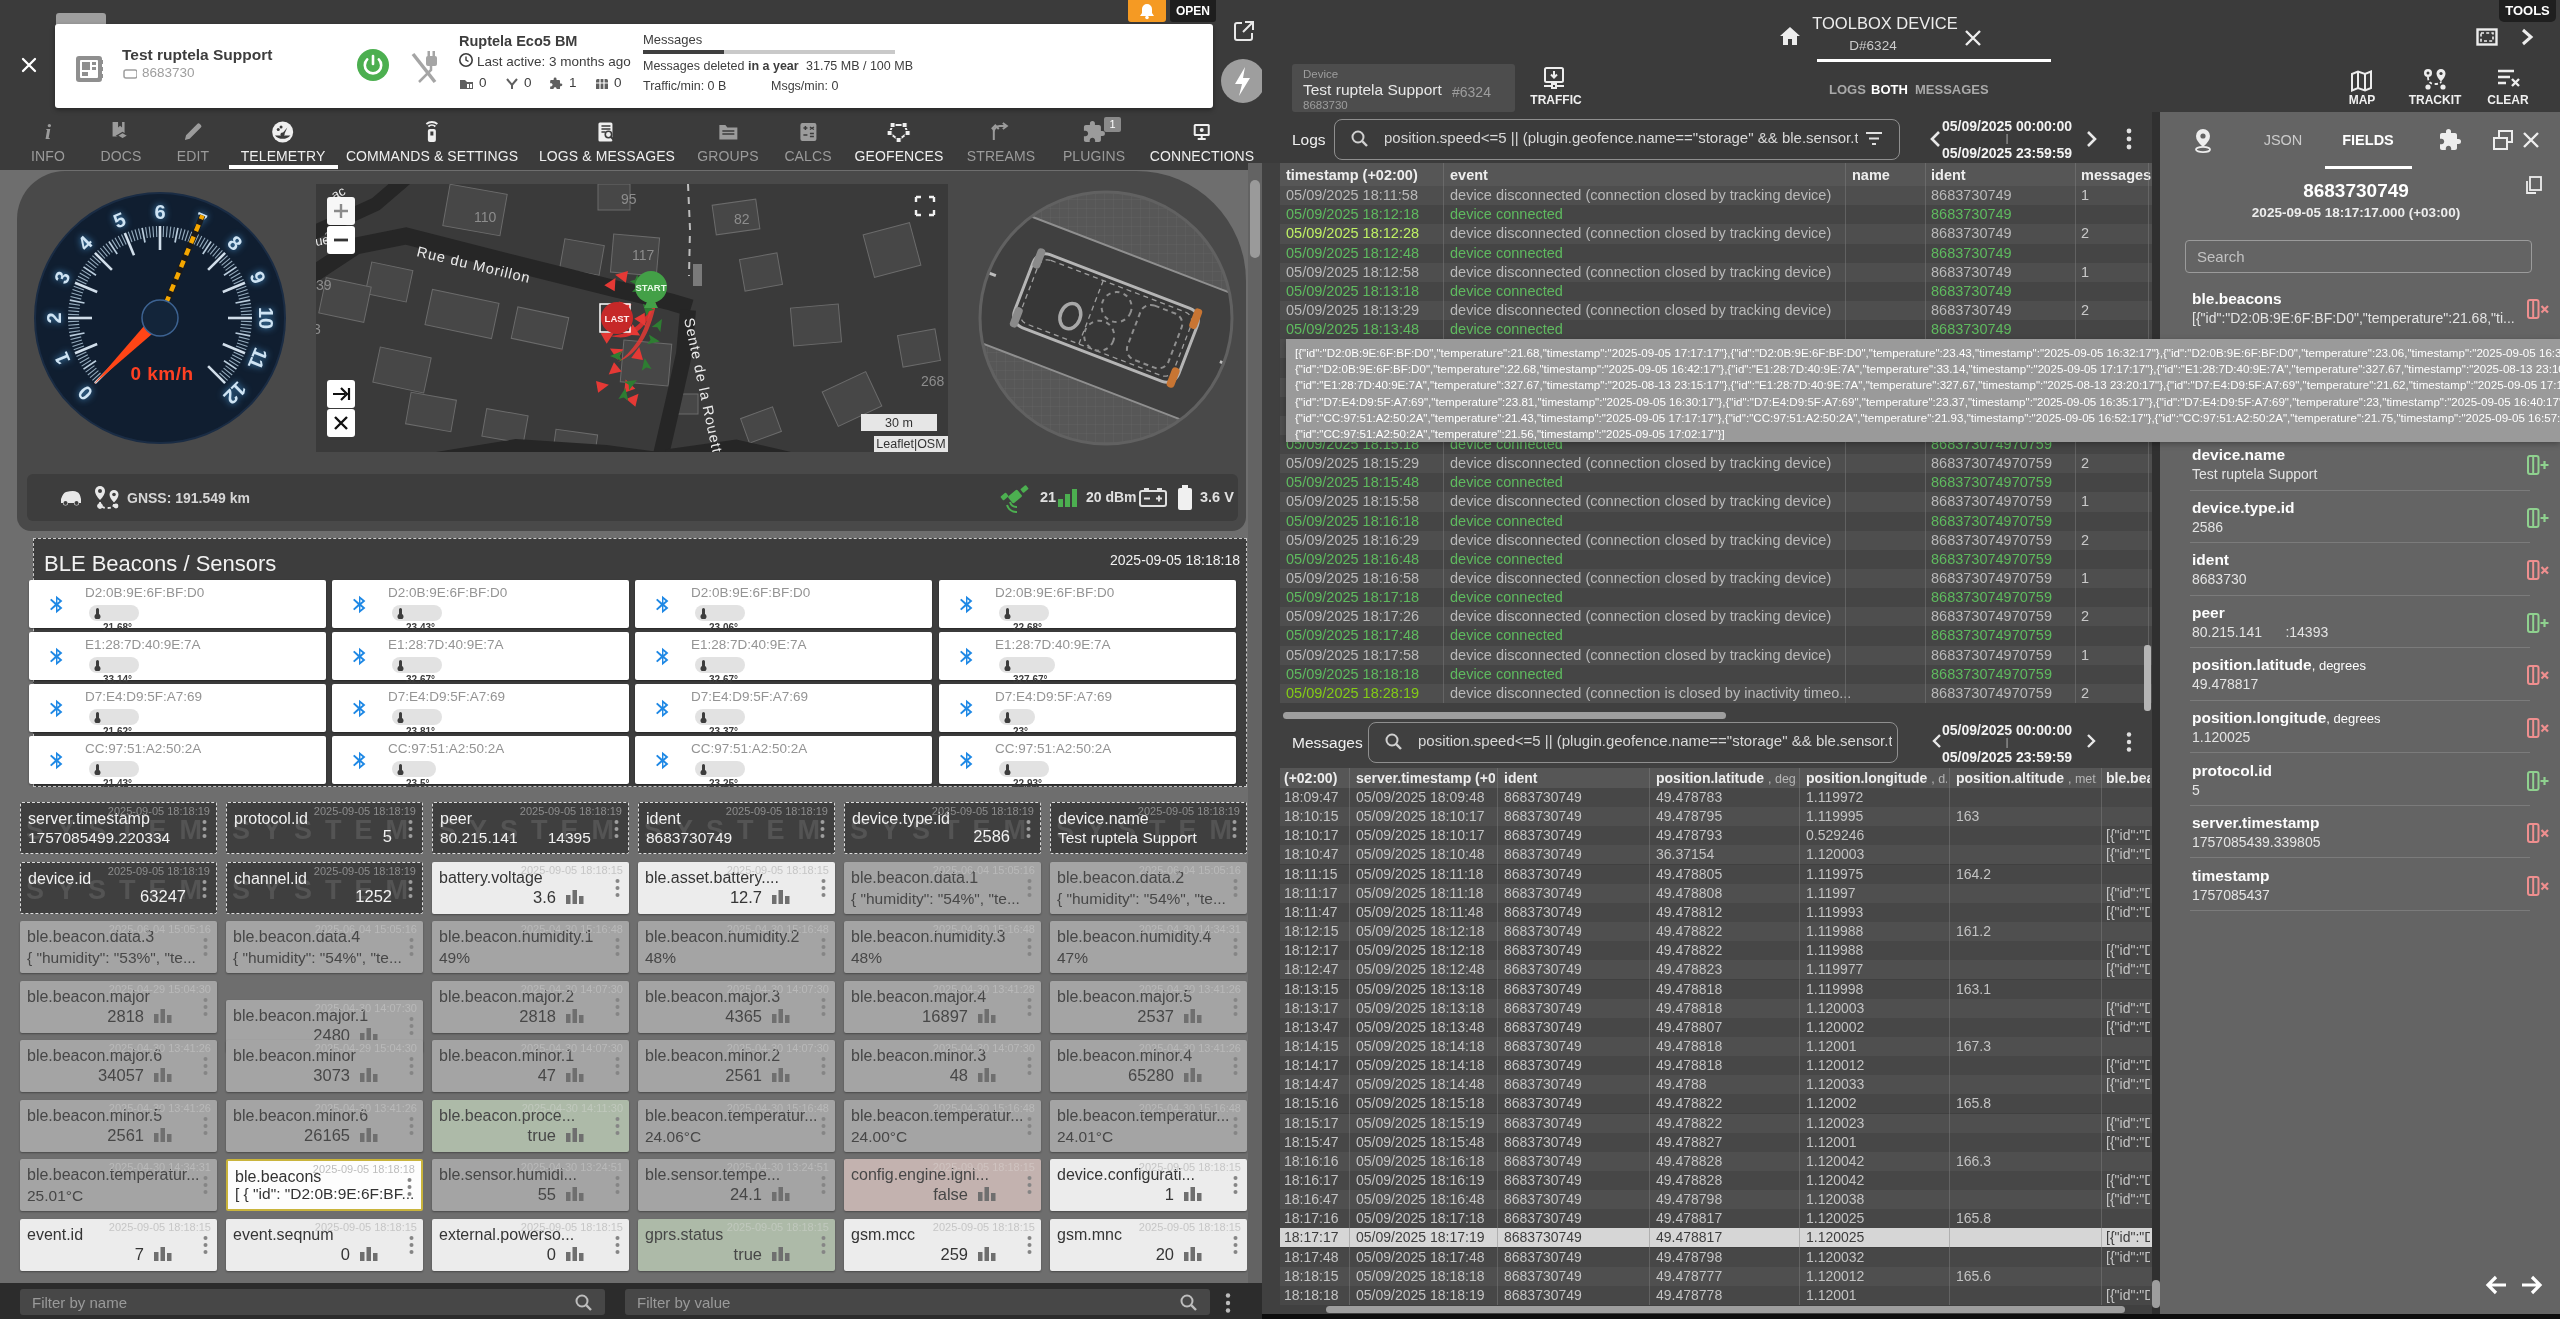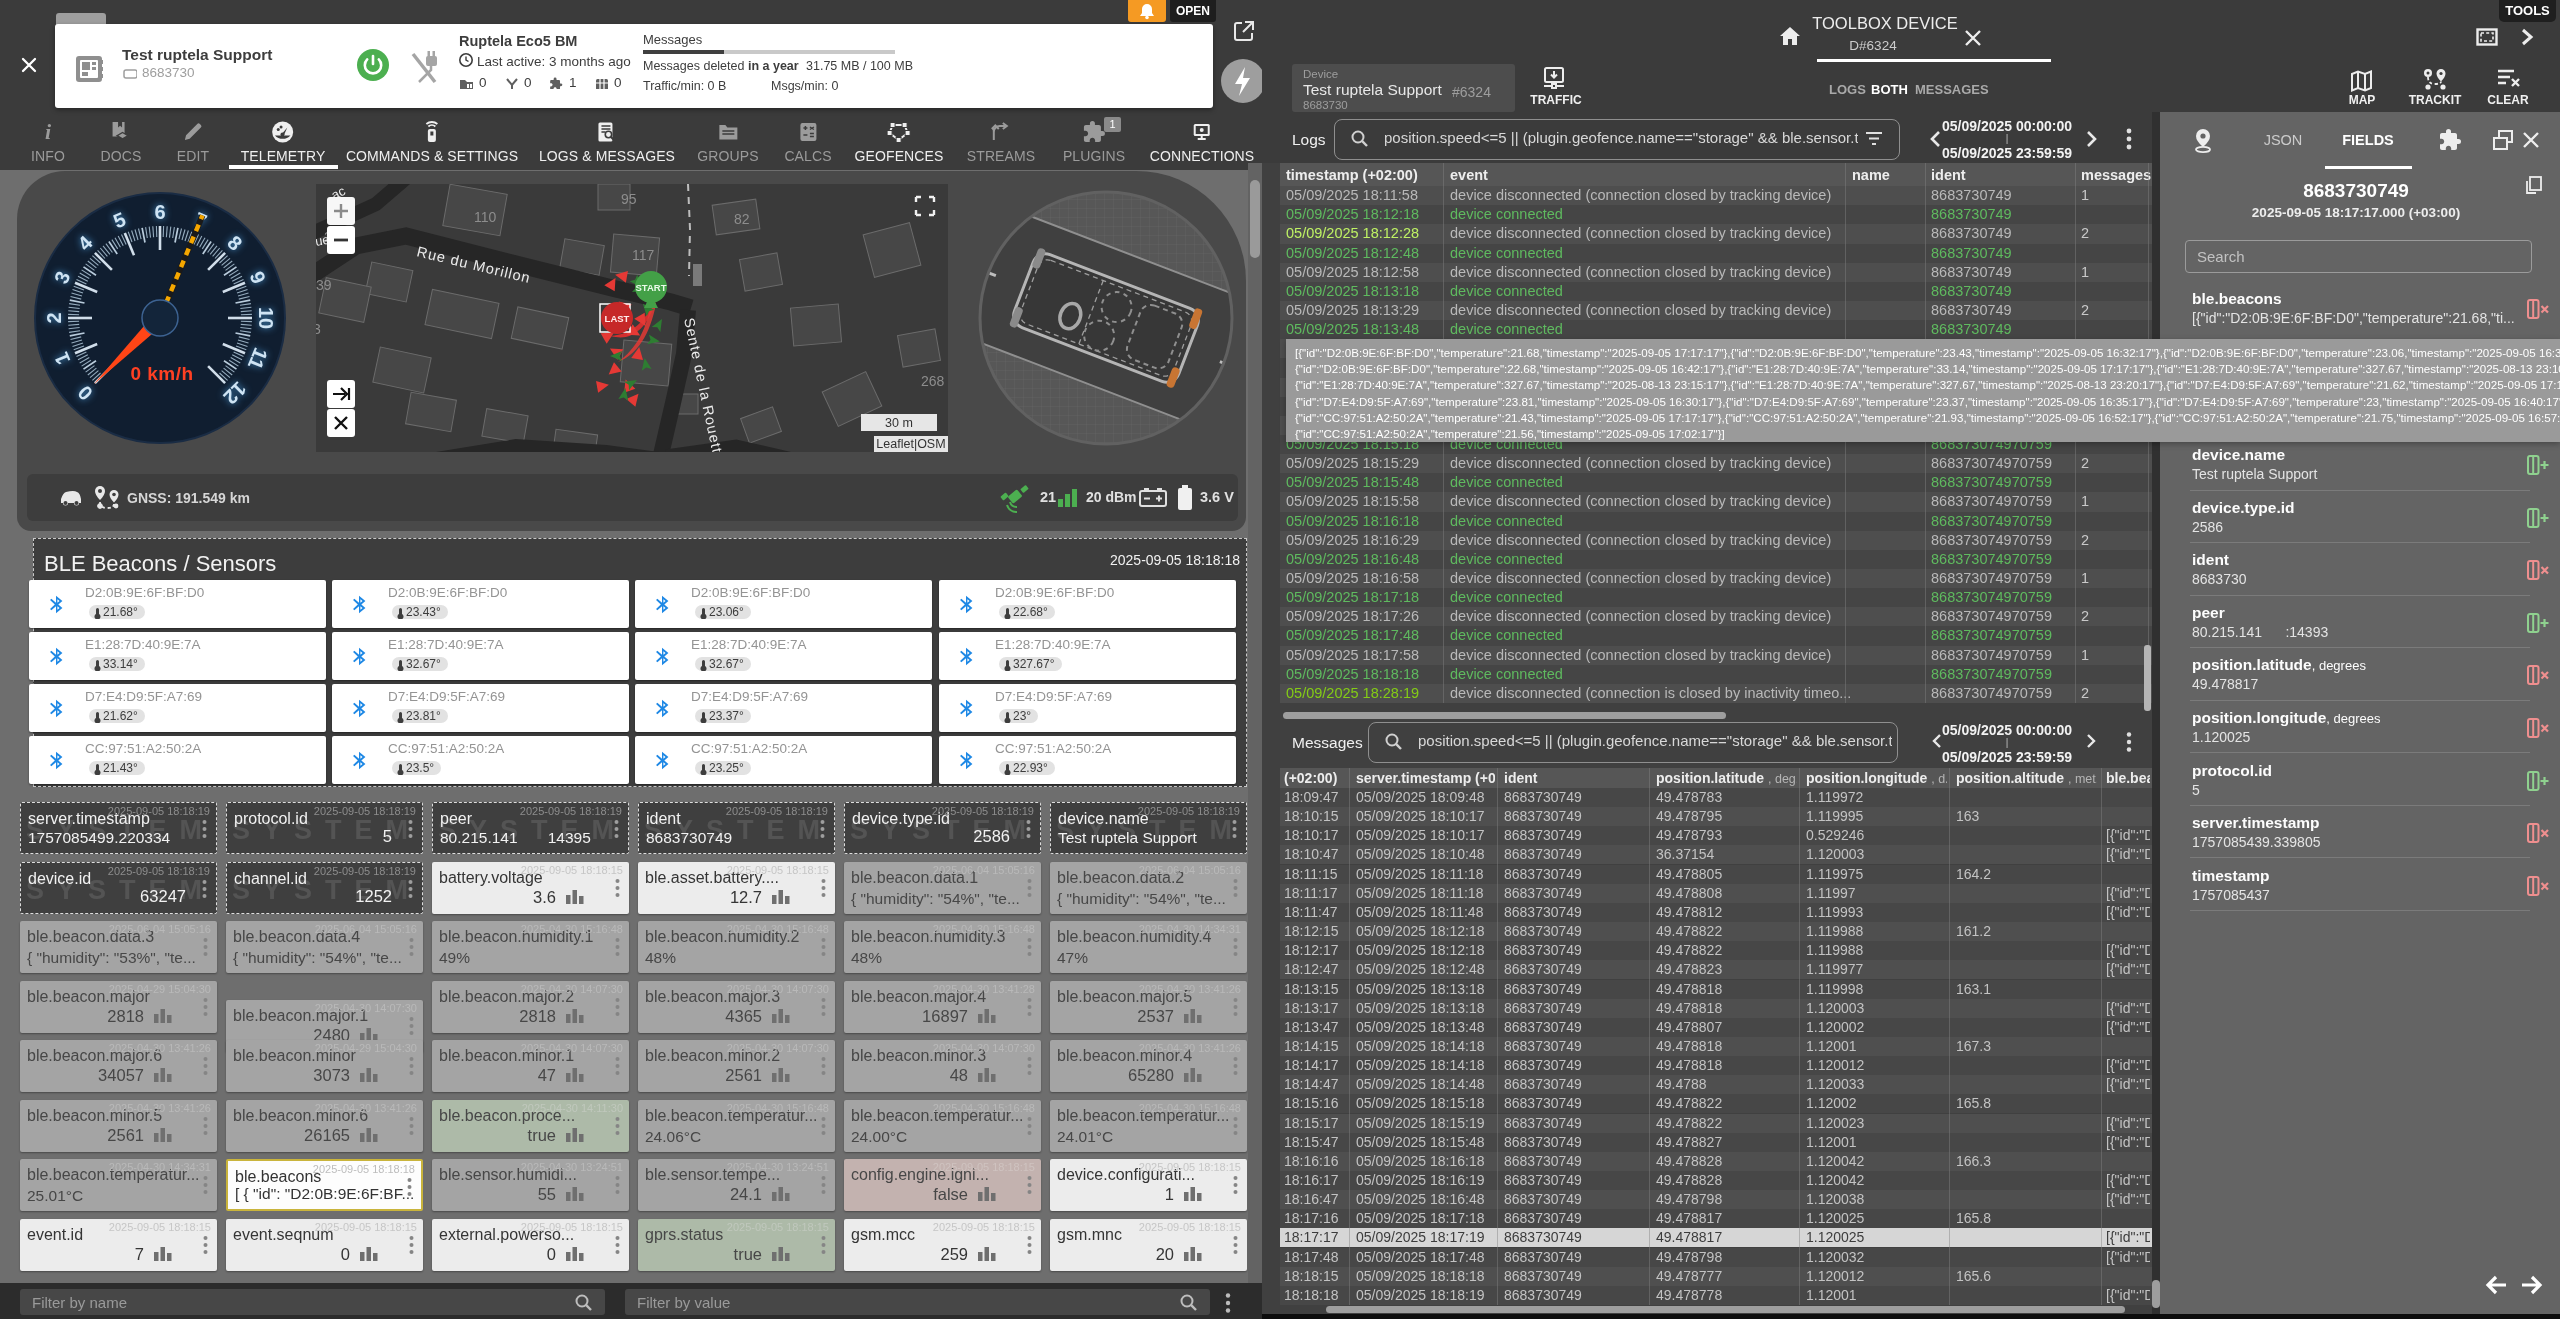"21.68°" .blechip { font-size: 12px -> 10px; font-weight: normal -> bold; padding: 0 7px 0 14px -> 16px 7px 0 14px }
